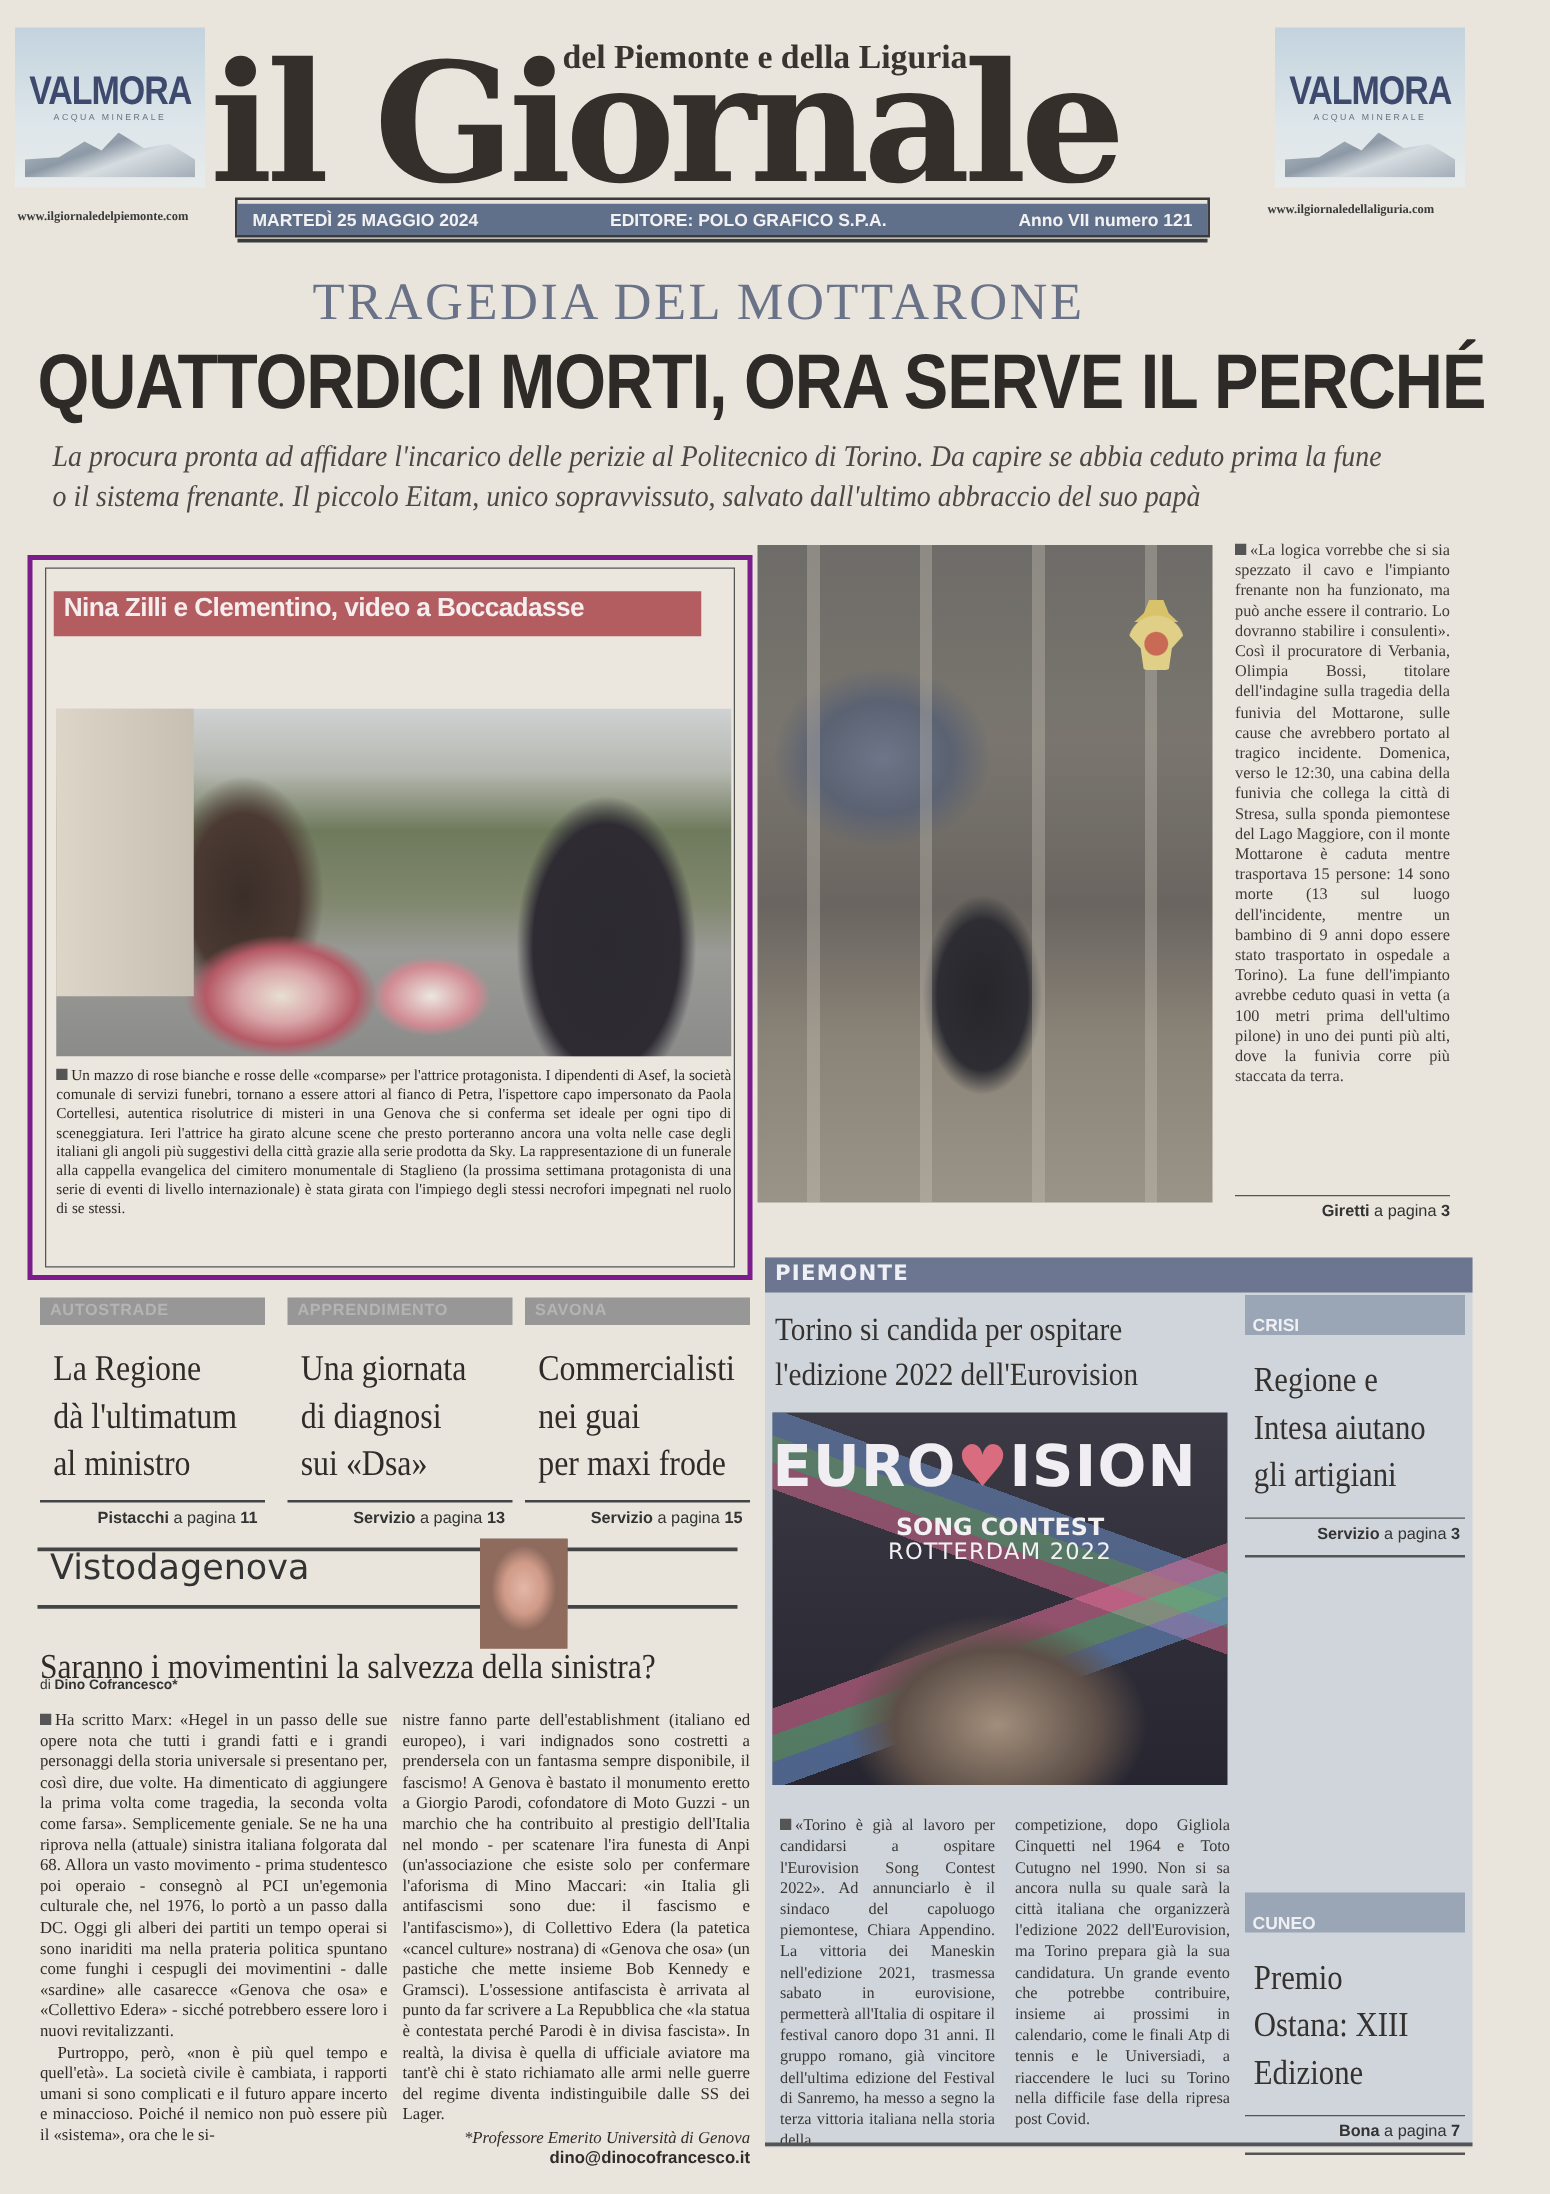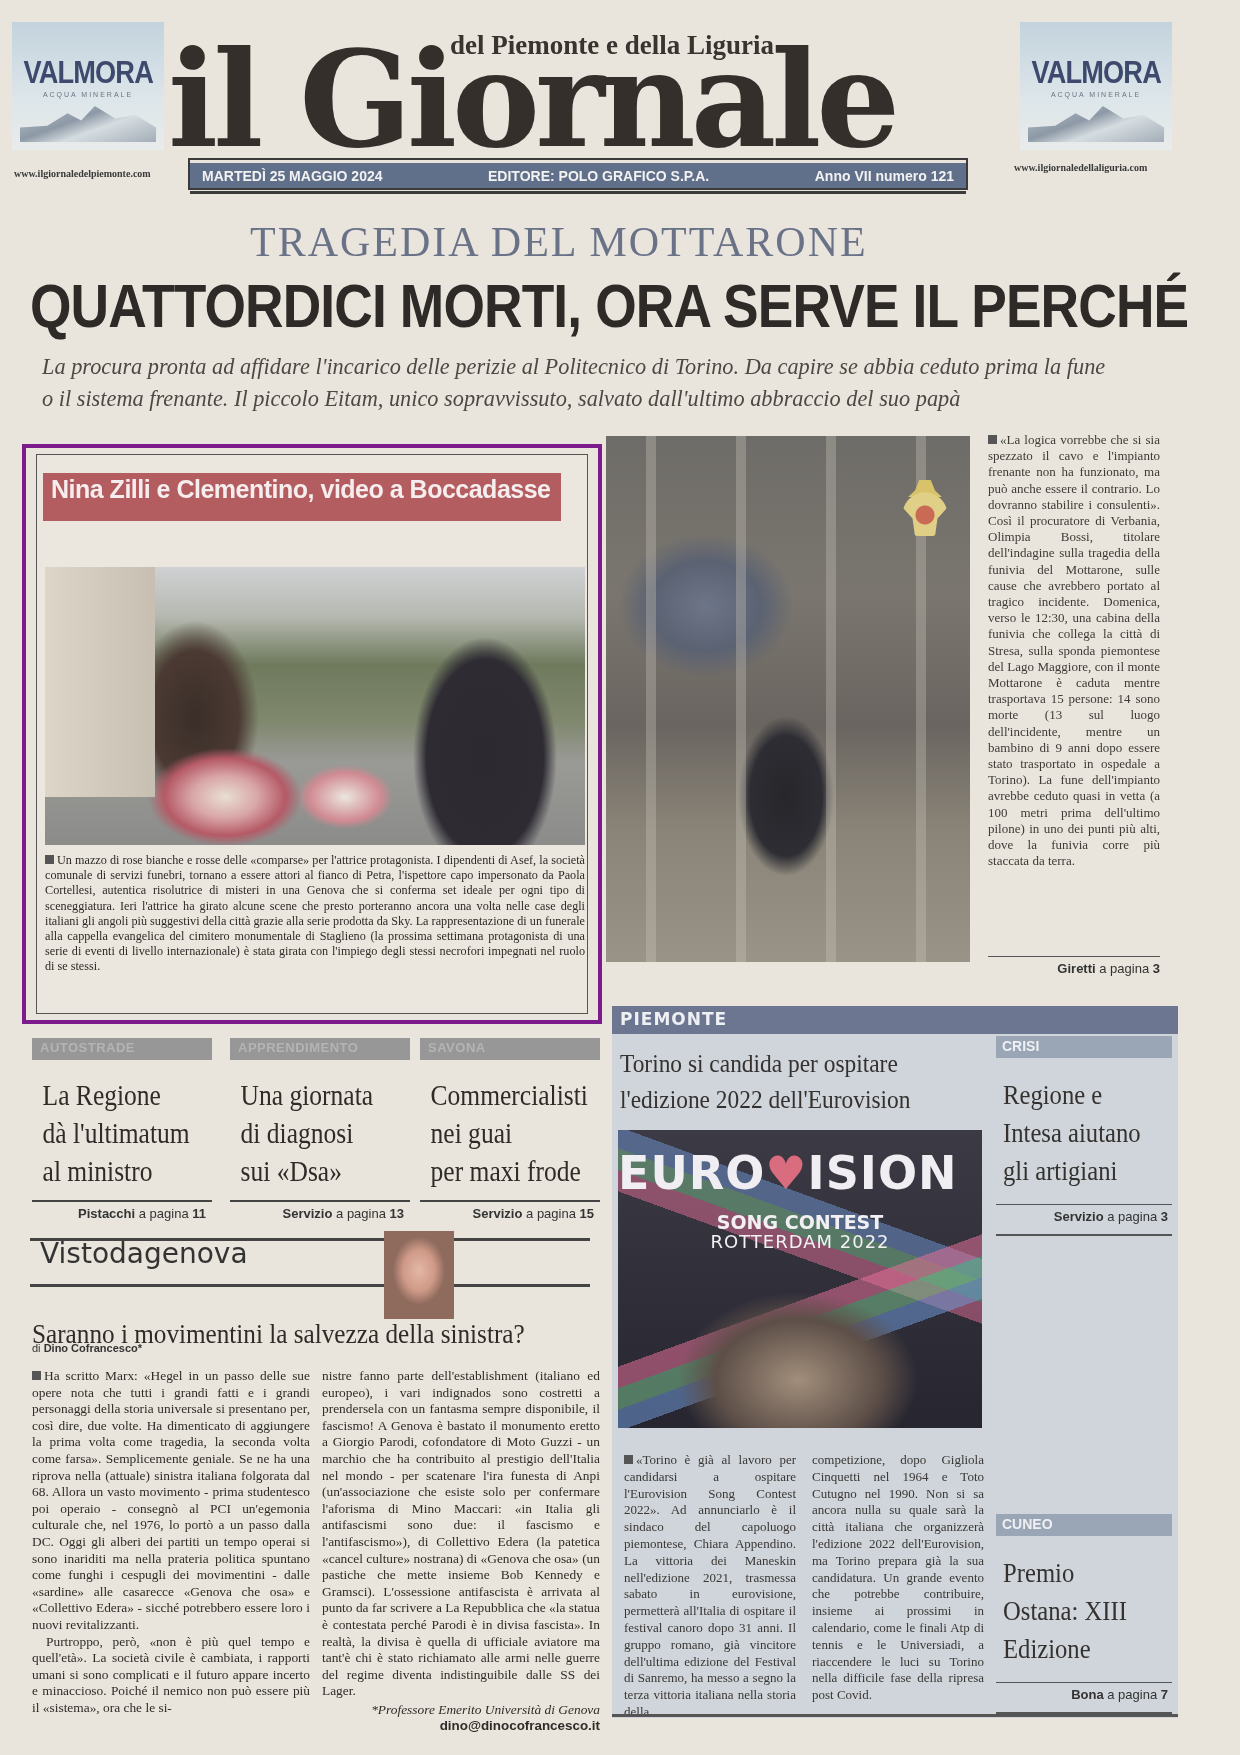"Nina Zilli e Clementino, video" .genova-tag { font-size: 25px -> 21px; height: 48px -> 36px }
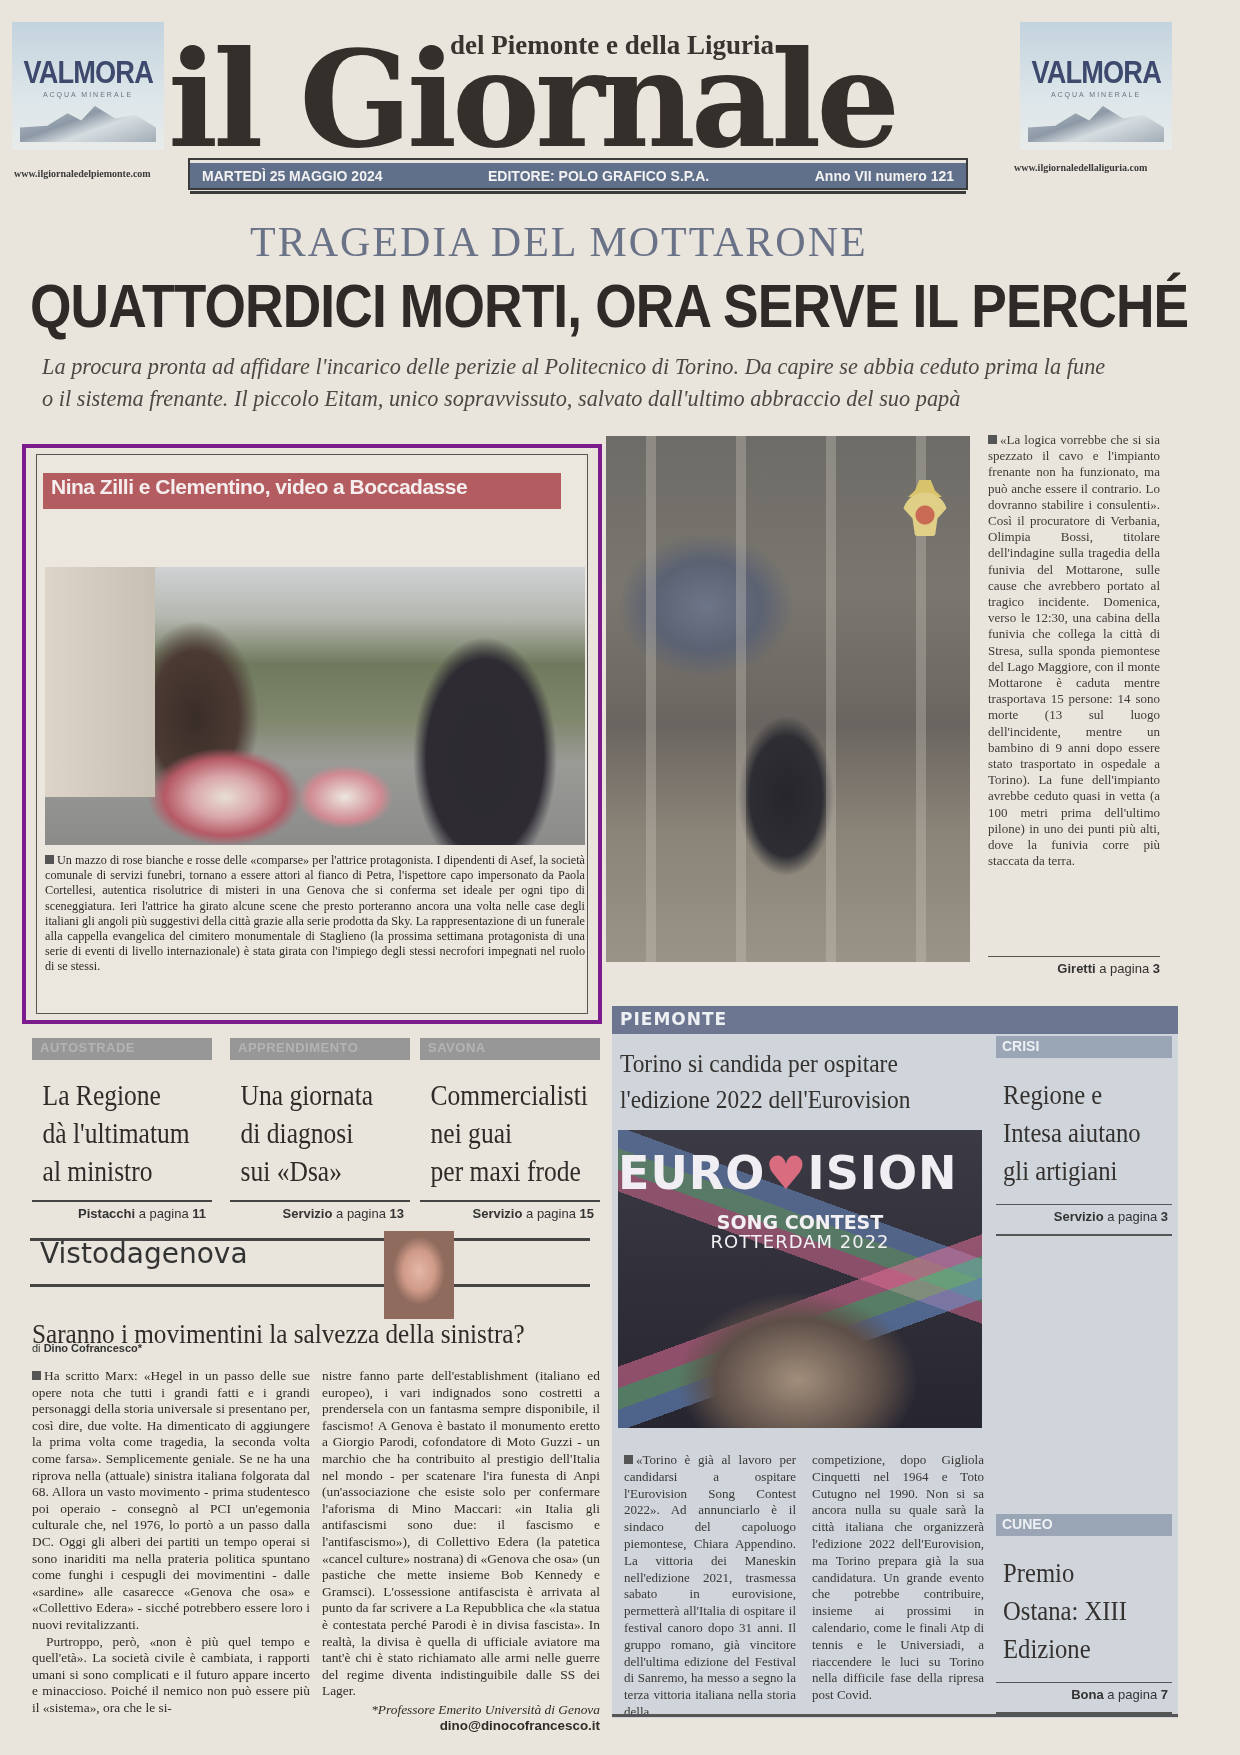"CRISI" .side-tag { padding: 2px 6px -> 16px 6px }
